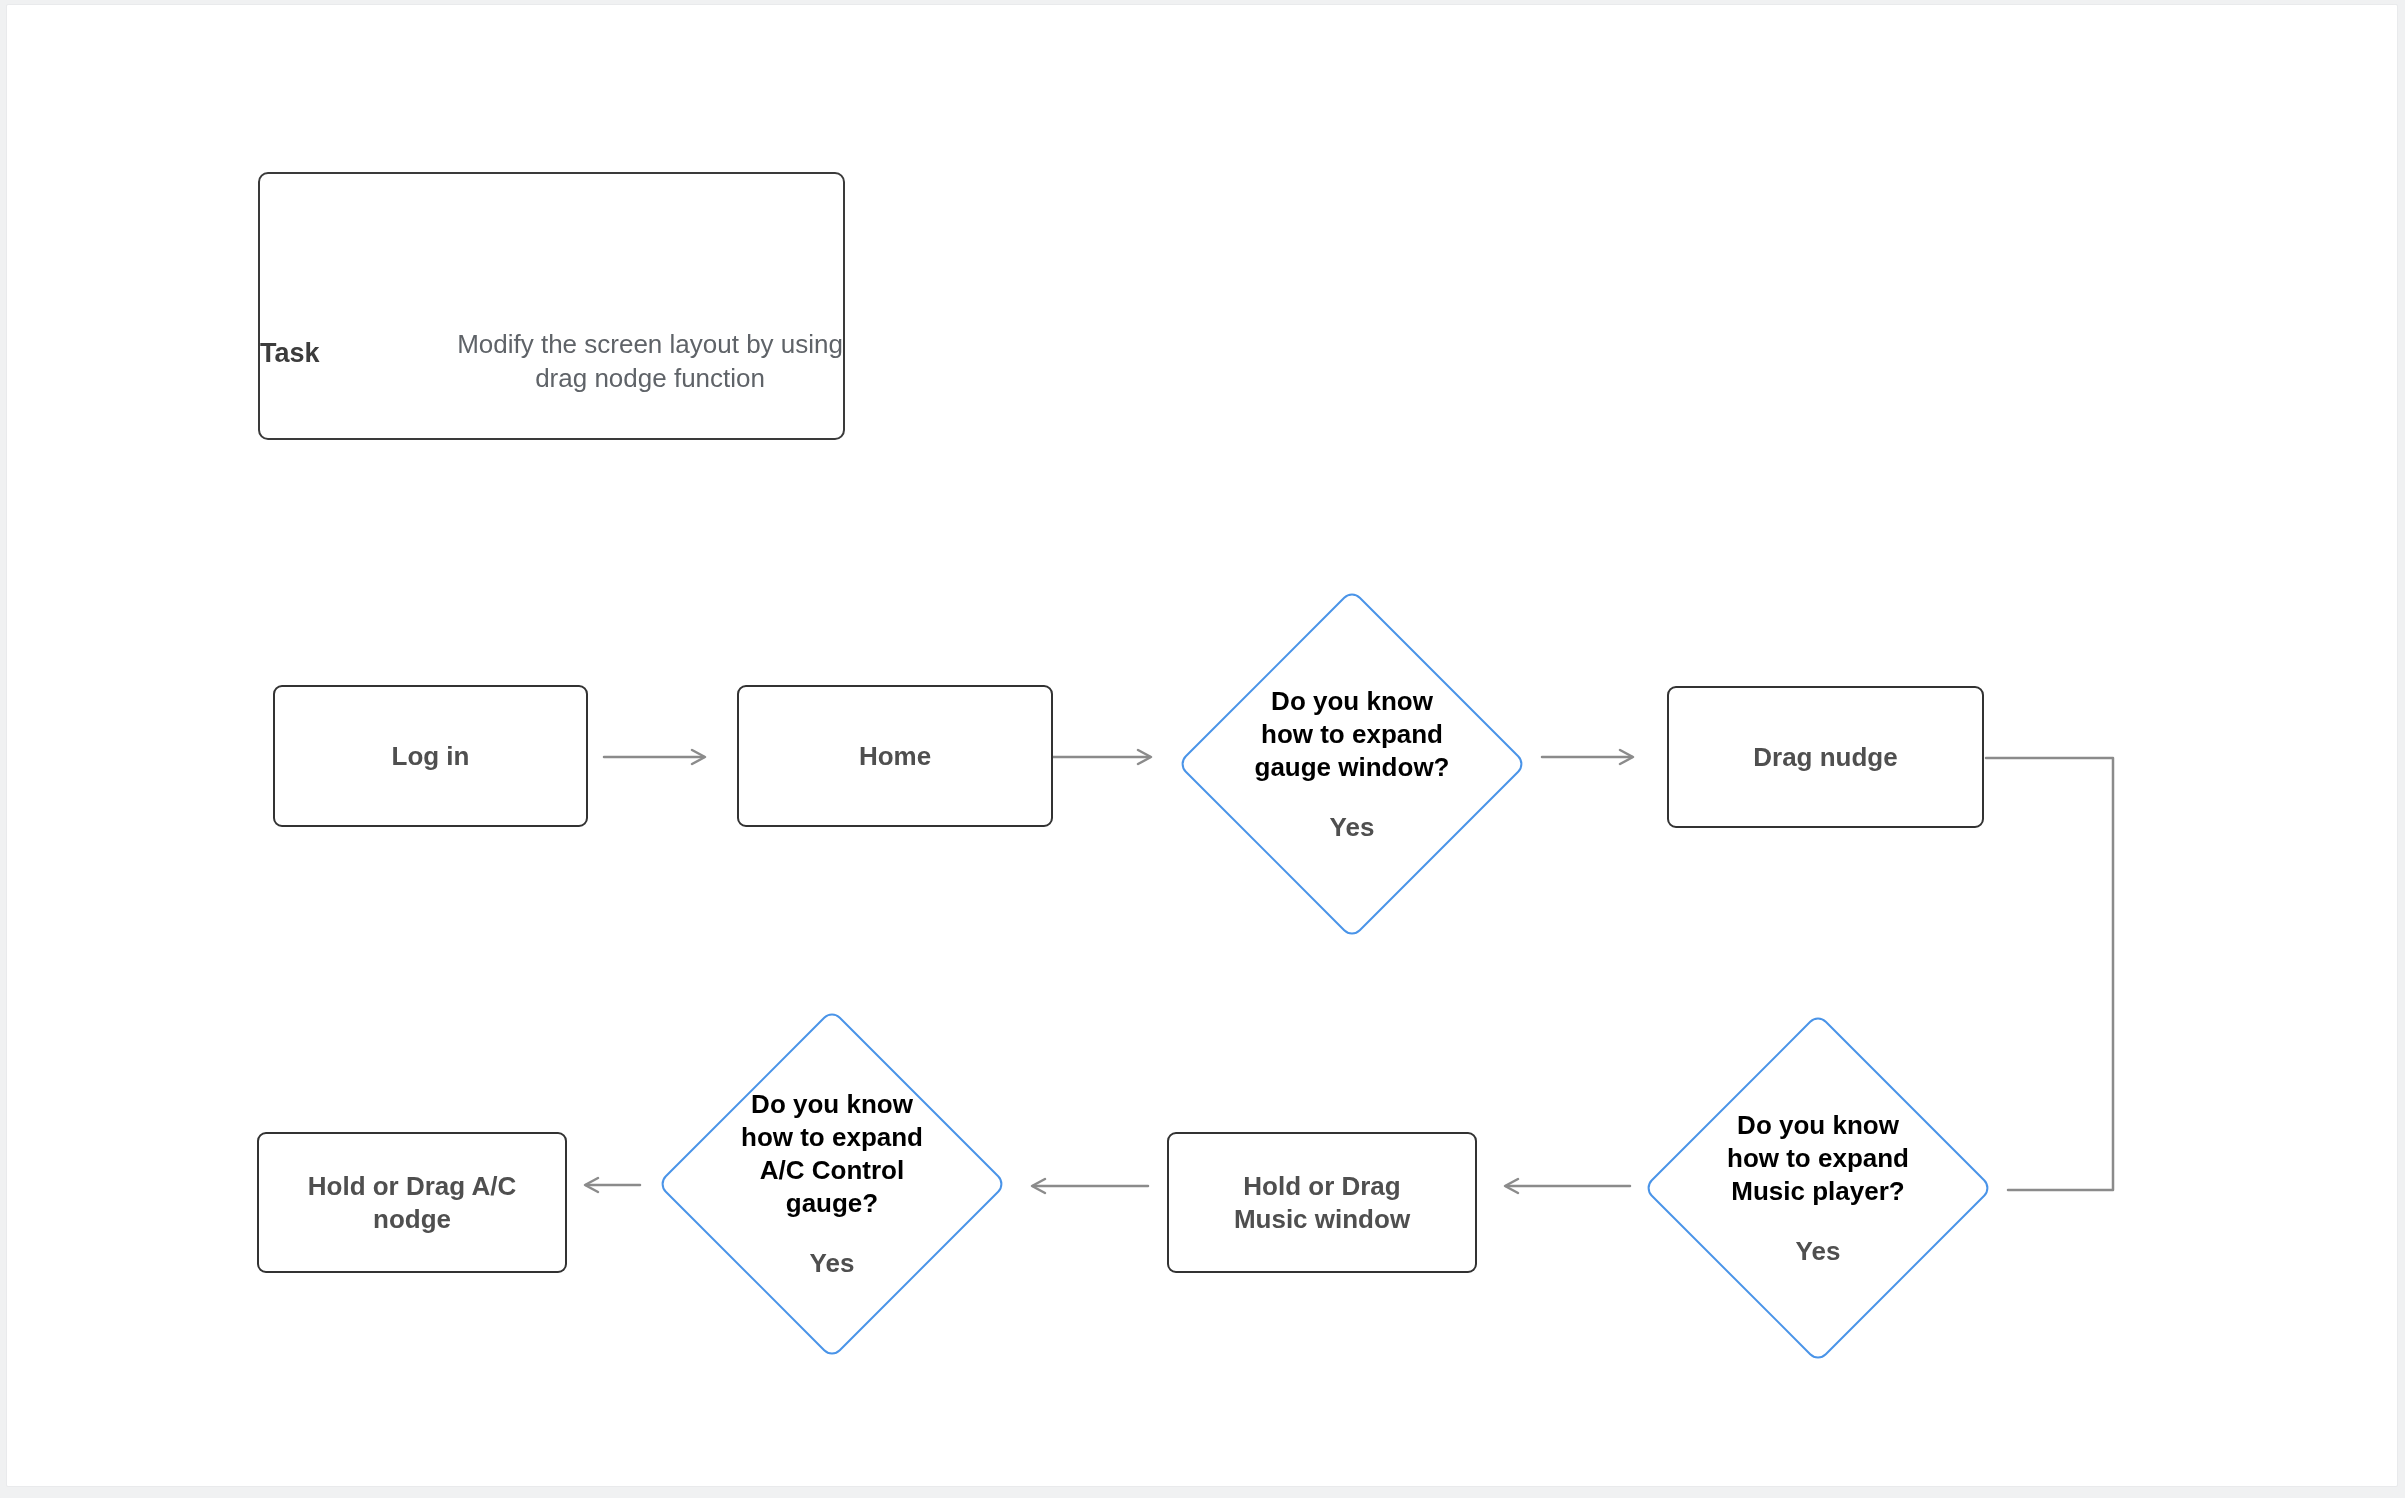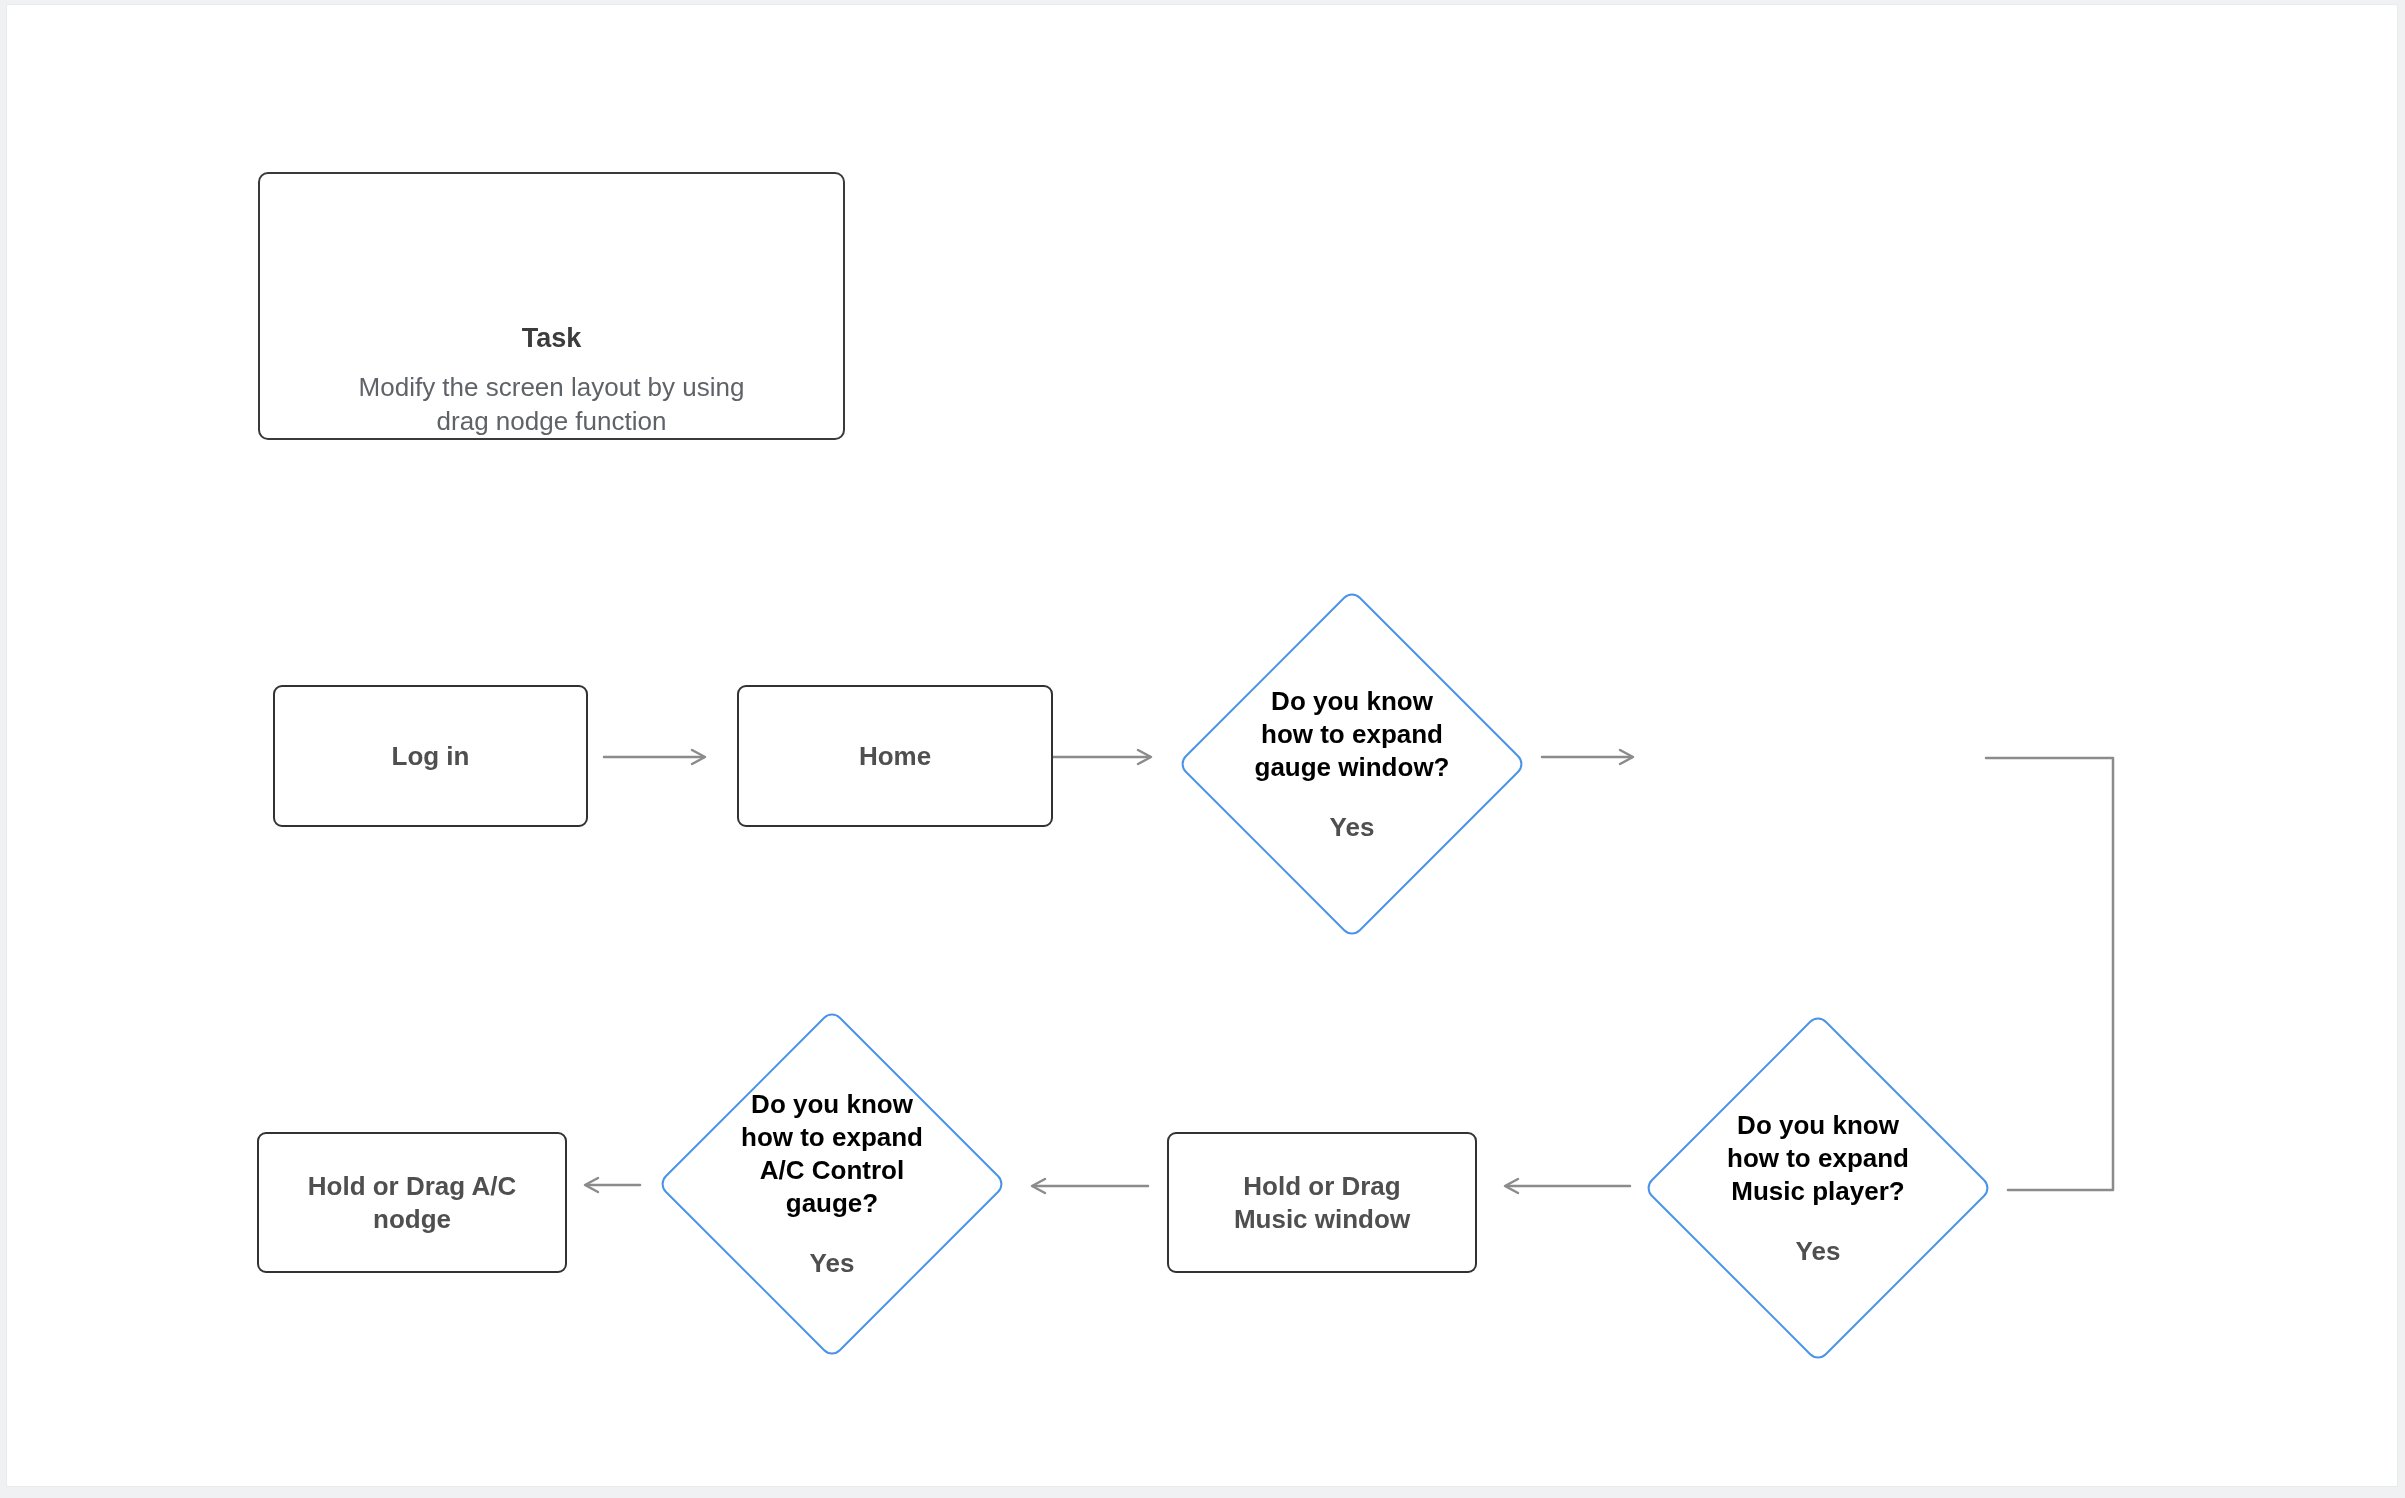"Task" .task-box { flex-direction: column -> row; justify-content: flex-end -> space-between; padding-top: 68px -> 93px }
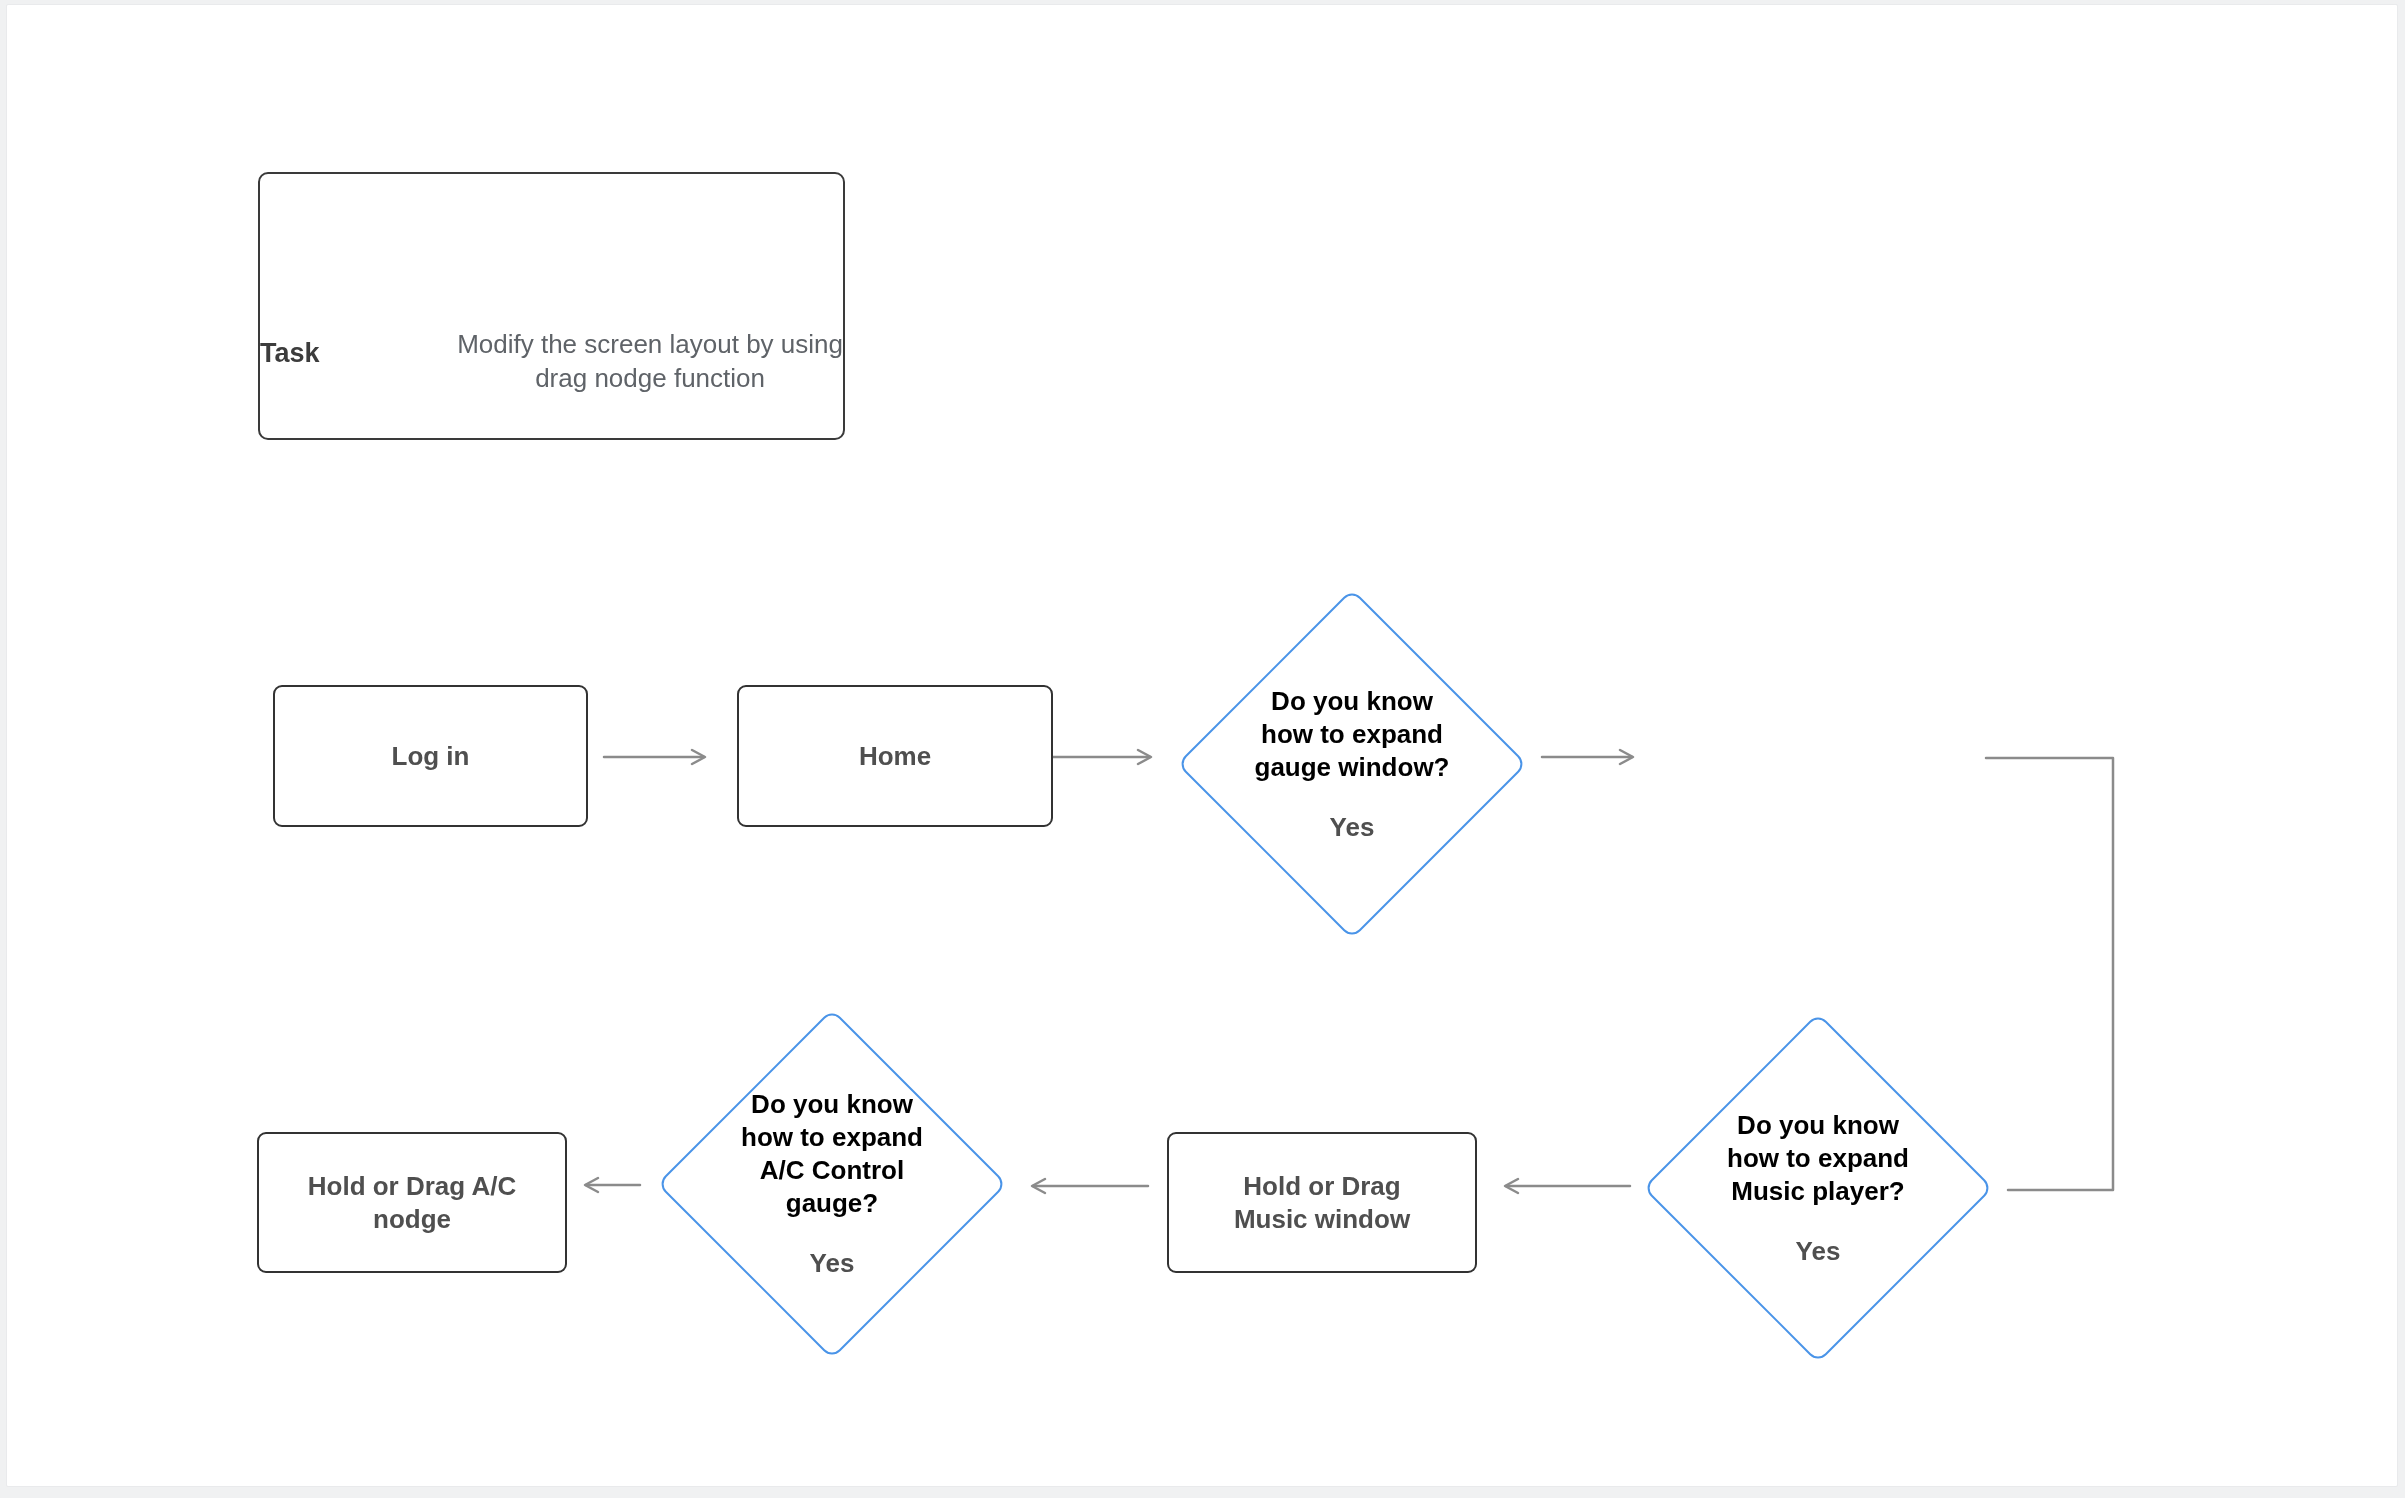"Drag nudge" div.node { html: none -> <div> <div>Drag nudge</div> </div> }
